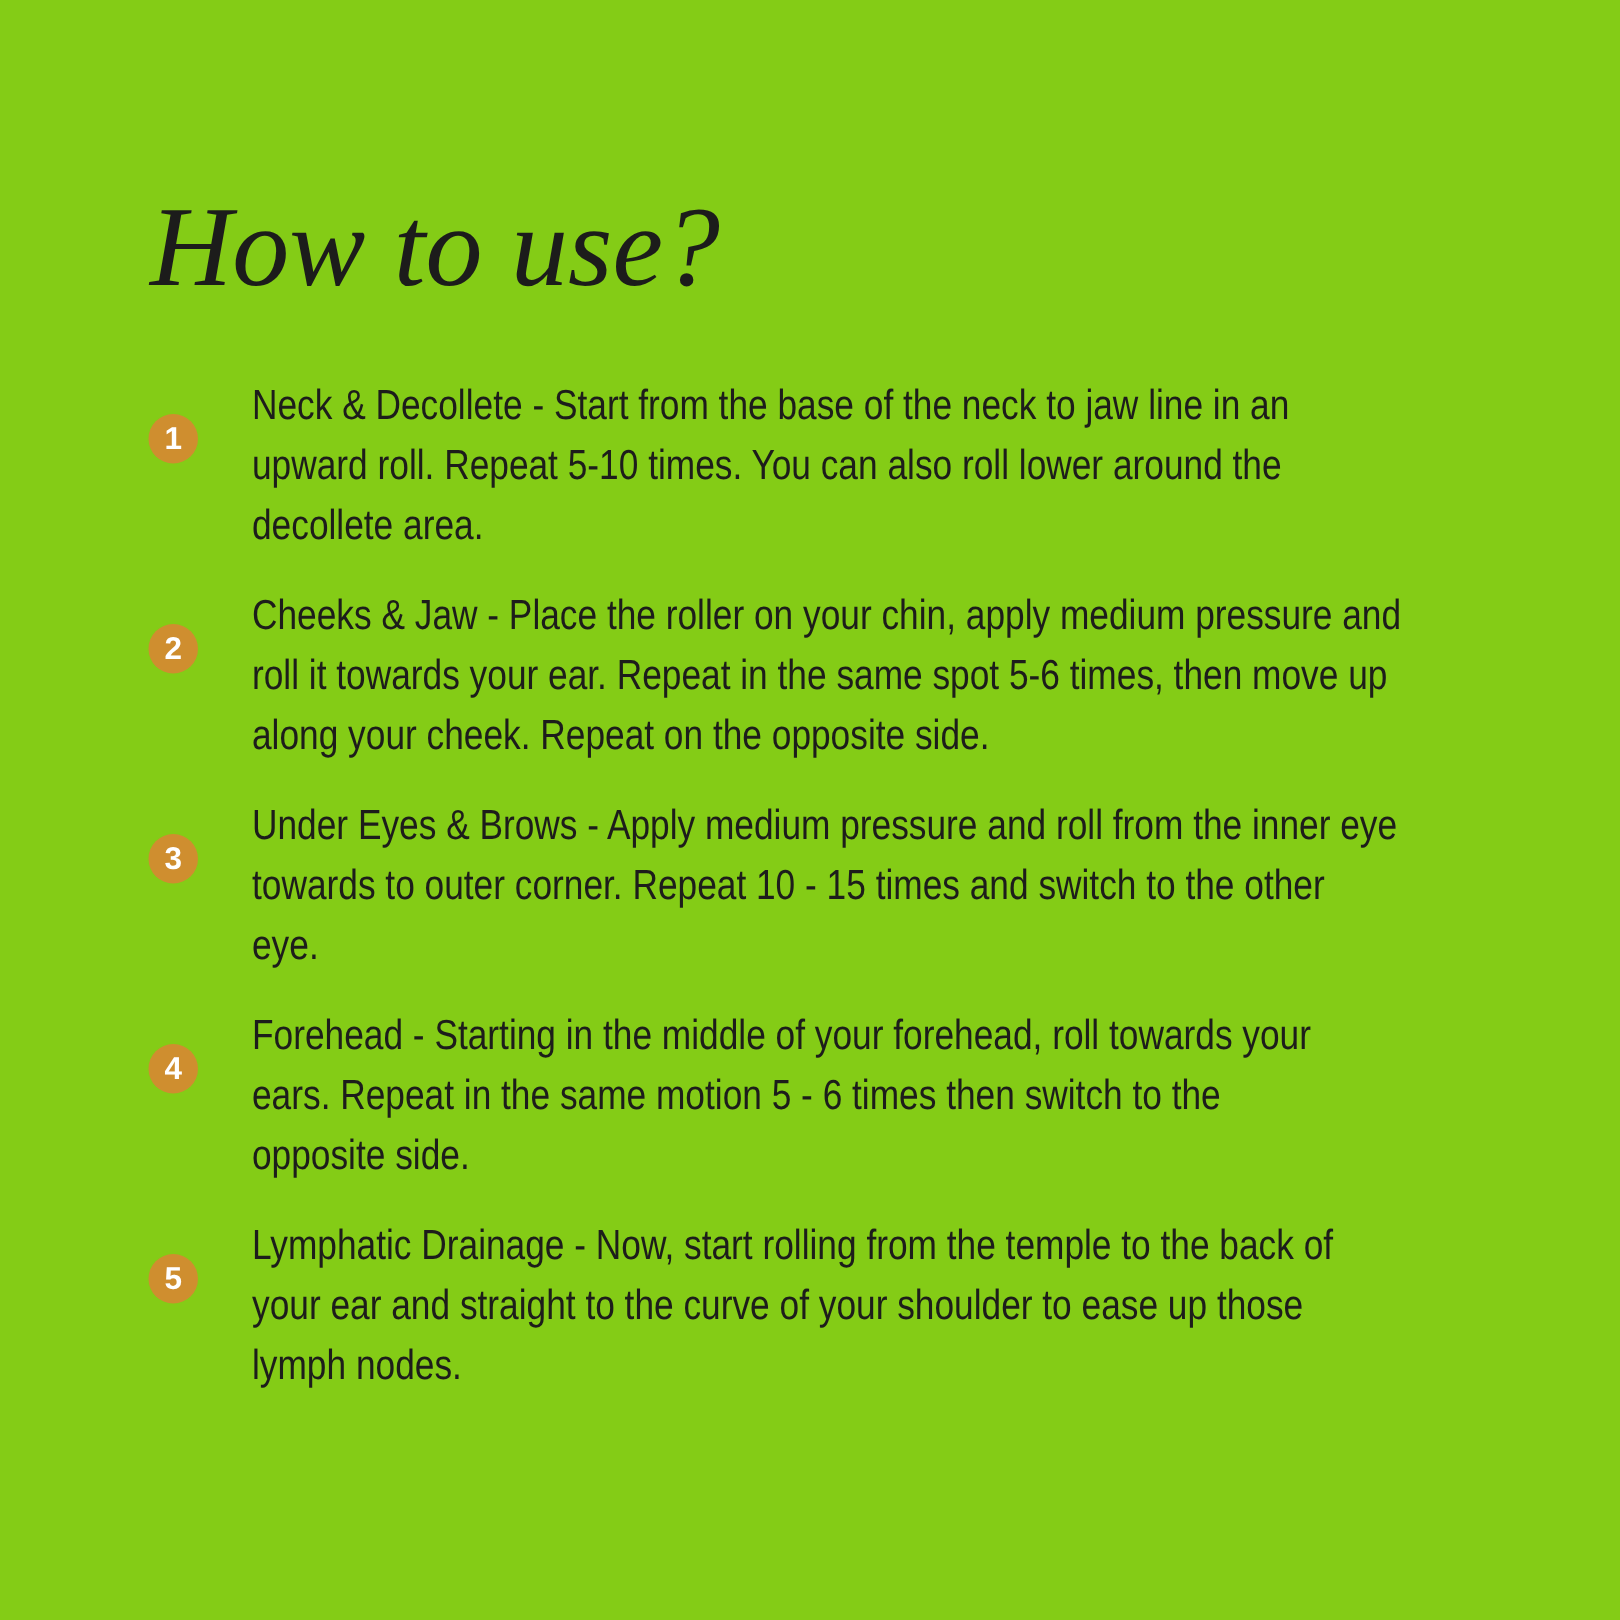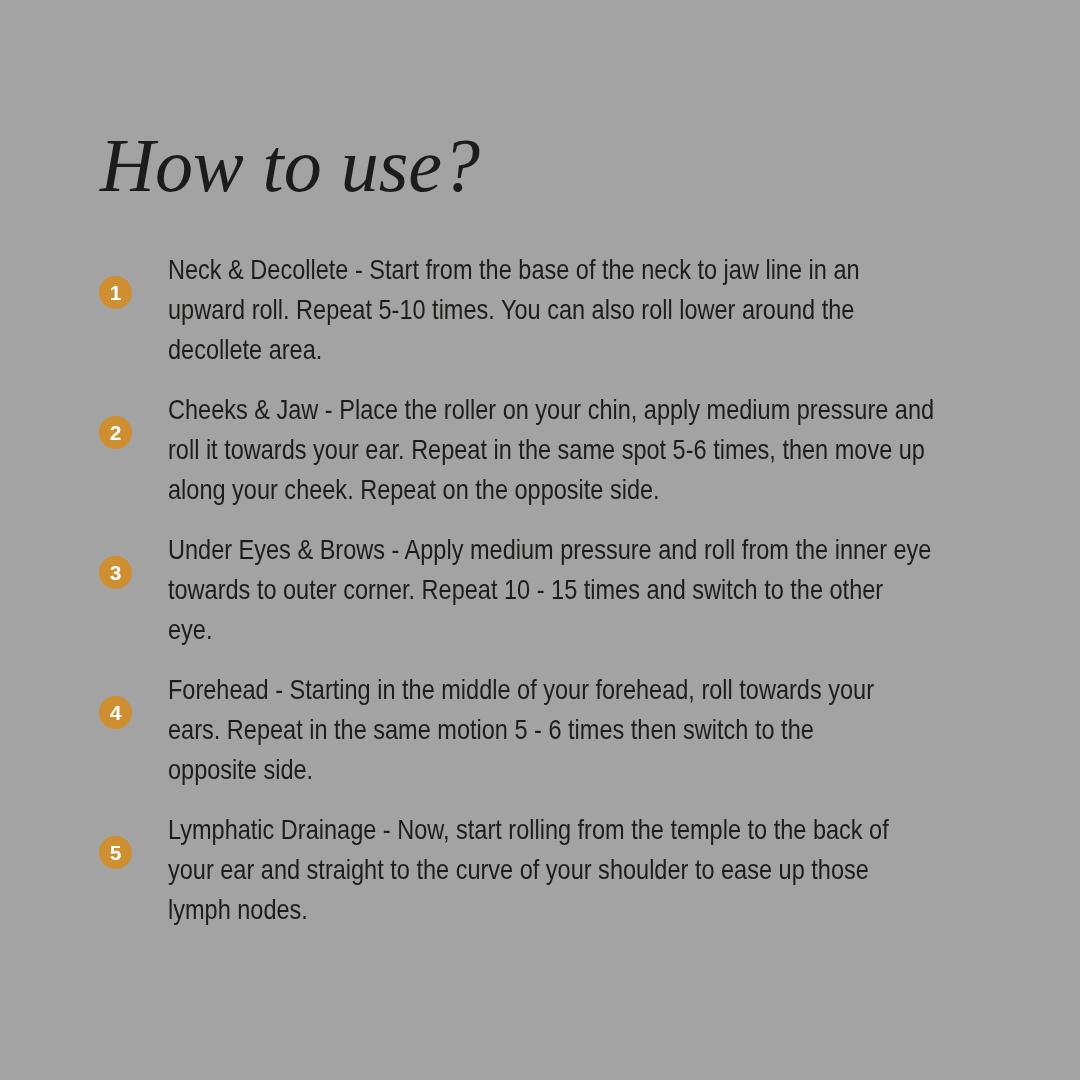"How to use?" .page { background: #a3a3a3 -> #84cc16 }
